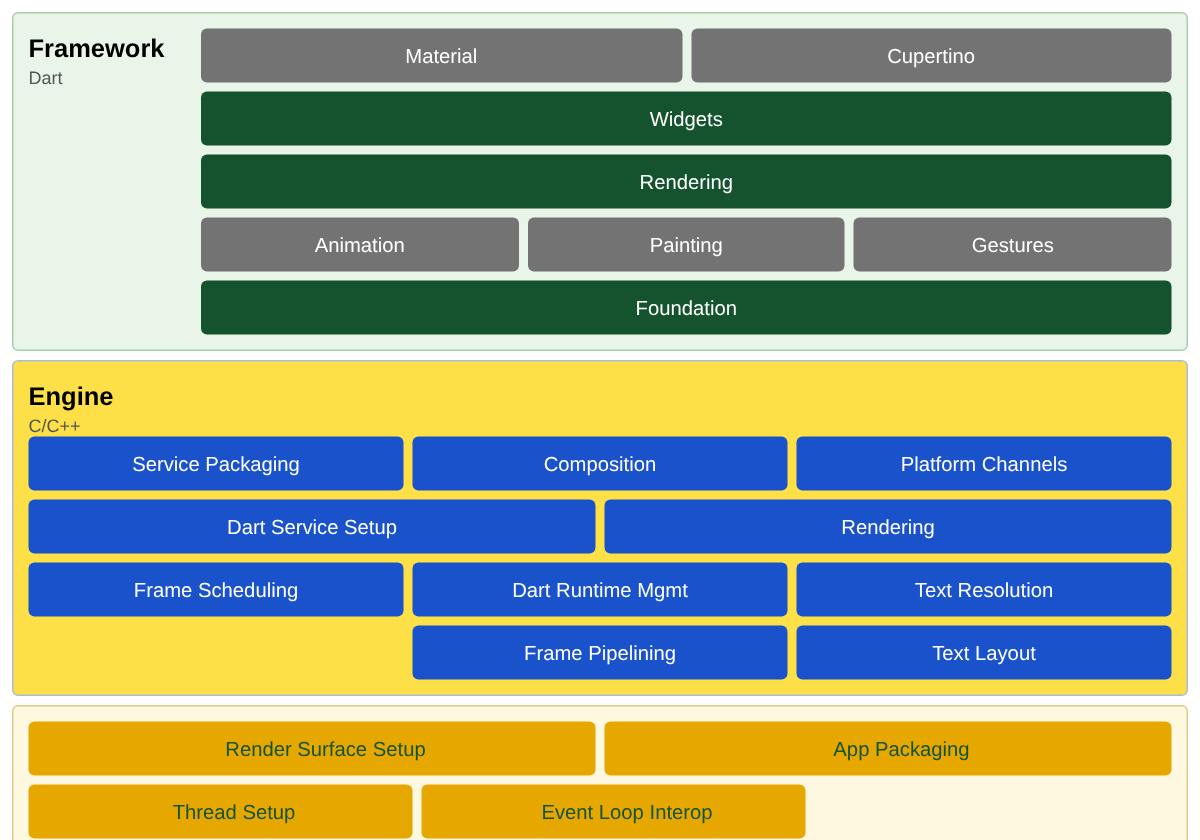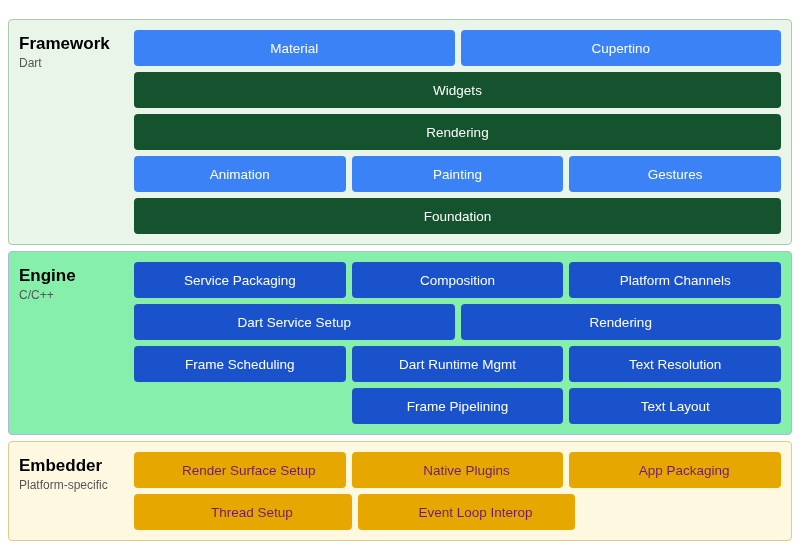"Framework" * { justify-content: center -> none }
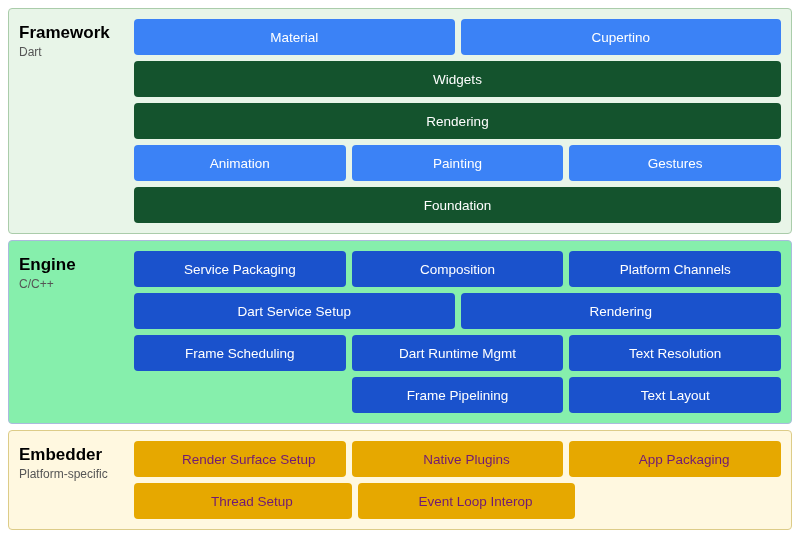"Material" .cell-green { background: #3b82f6 -> #737373 }
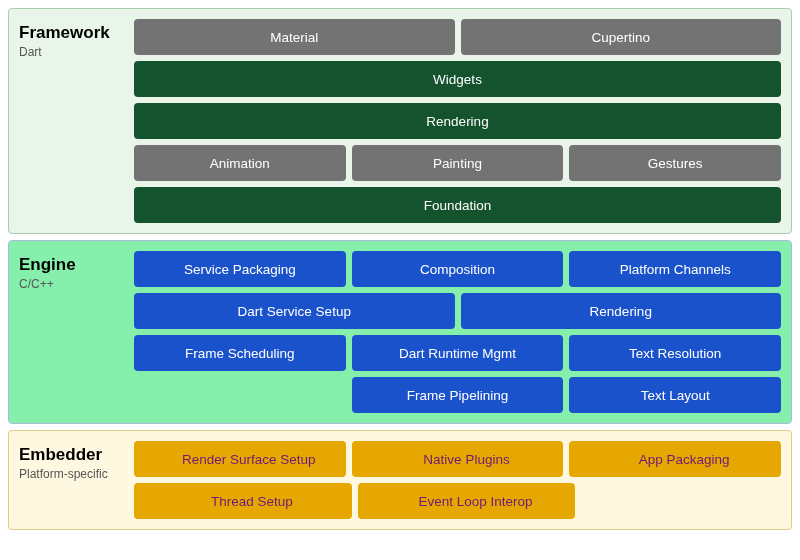"Engine" .engine-layer { background: #86efac -> #fde047; flex-direction: none -> column }
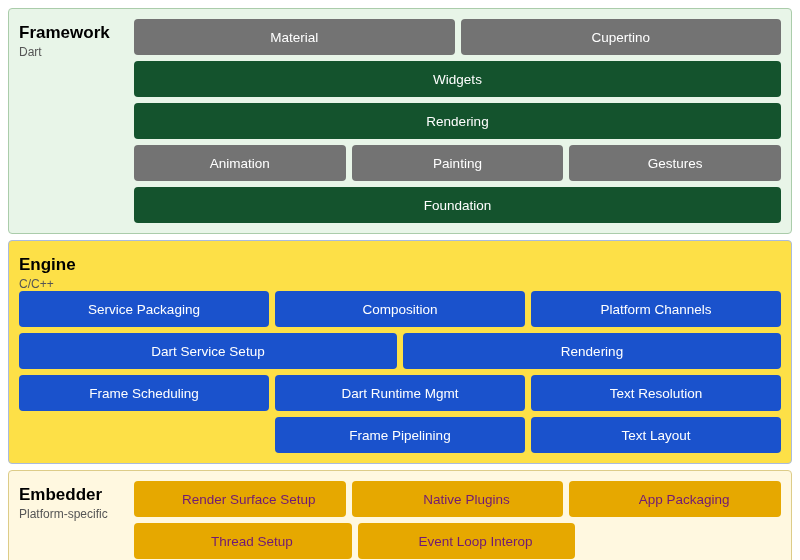"Embedder" div.layer-label { html: <div> <span>Embedder</span> <span>Platform-specific</span> </div> -> none }
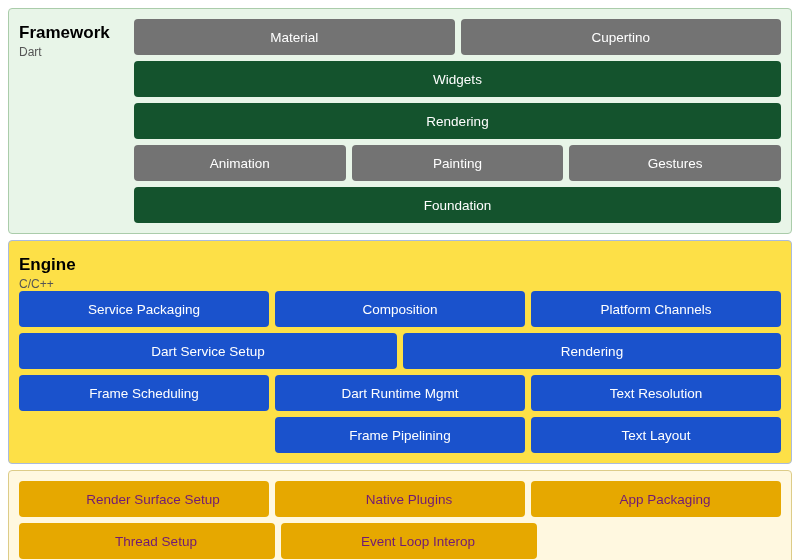"Render Surface Setup" .cell-orange { color: #701a75 -> #14532d }
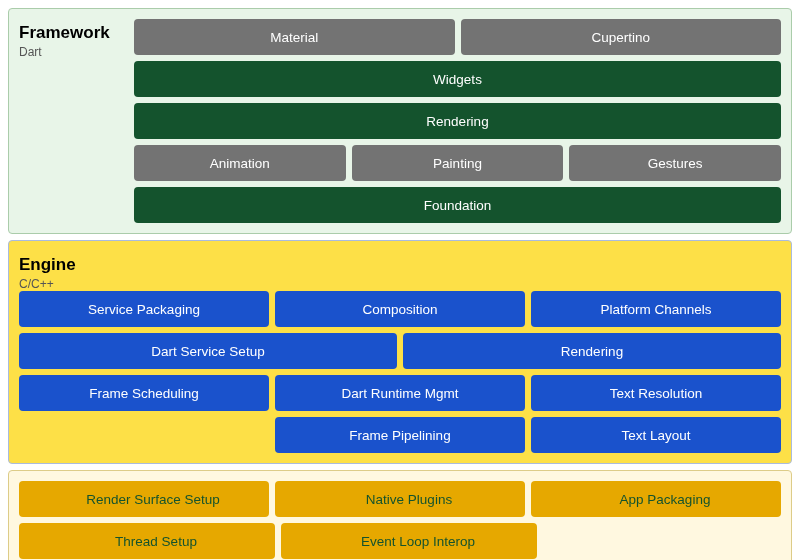"Native Plugins" div.cell { html: <div>Native Plugins</div> -> none }
